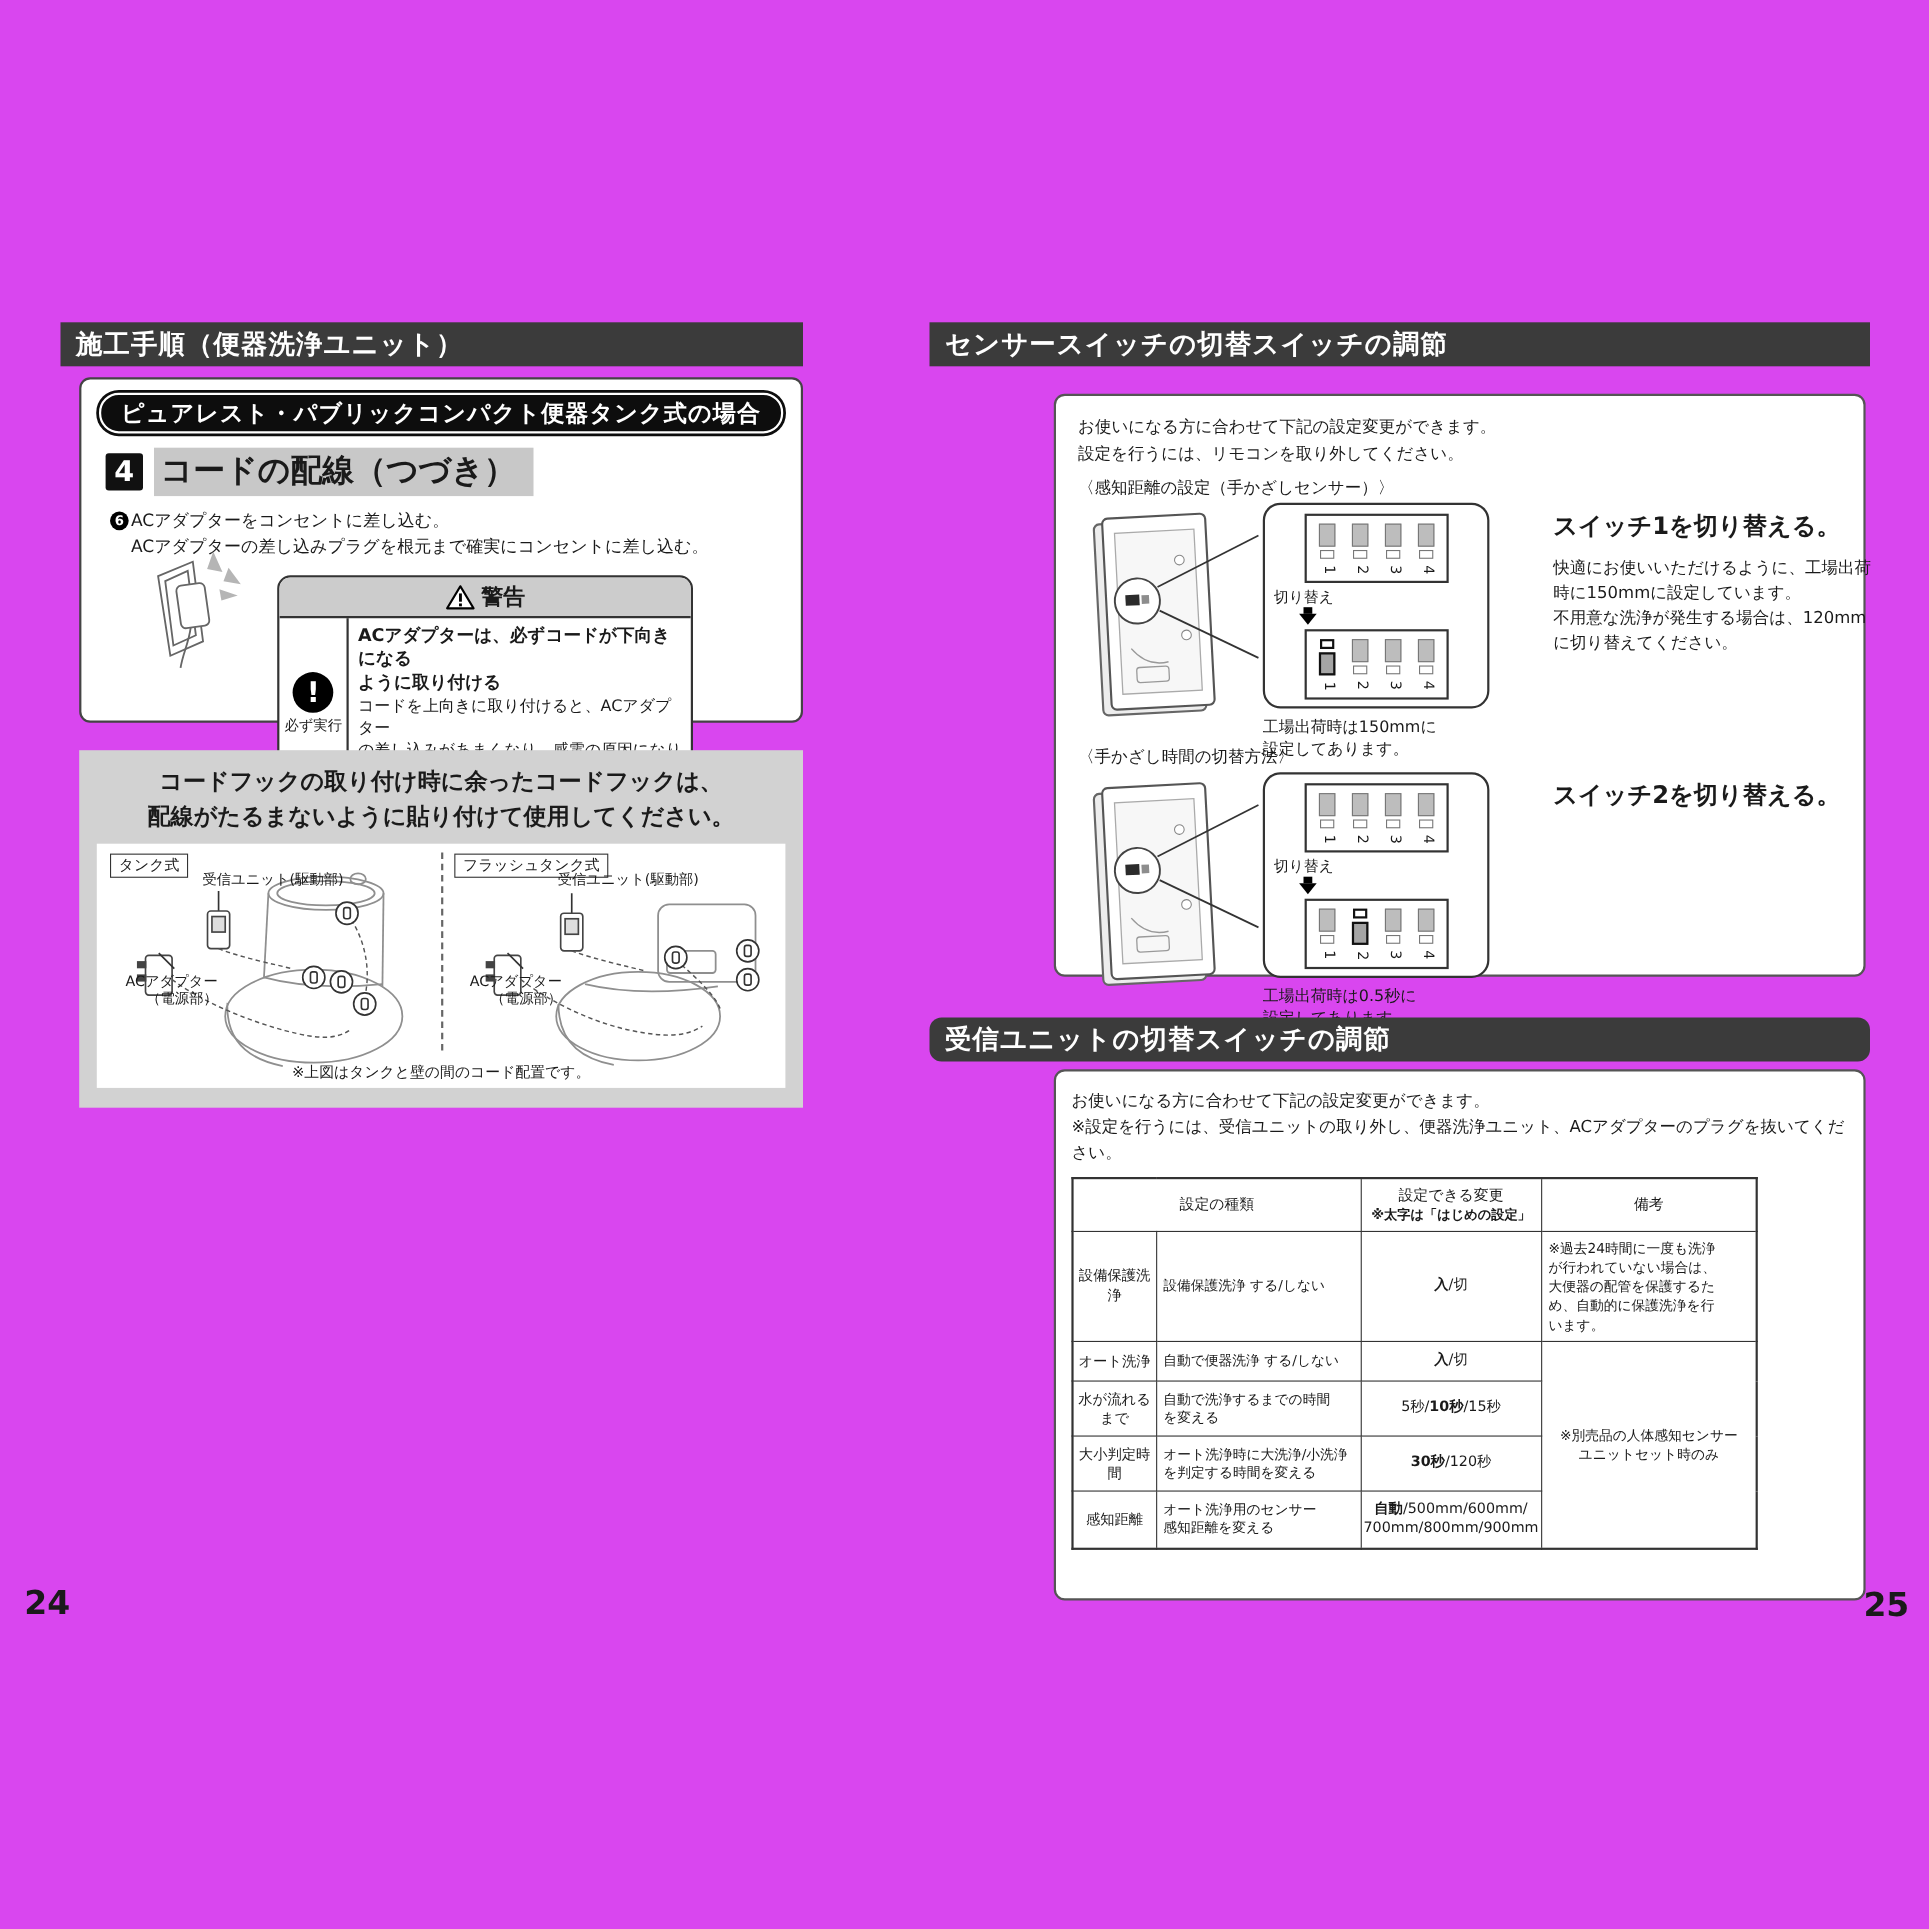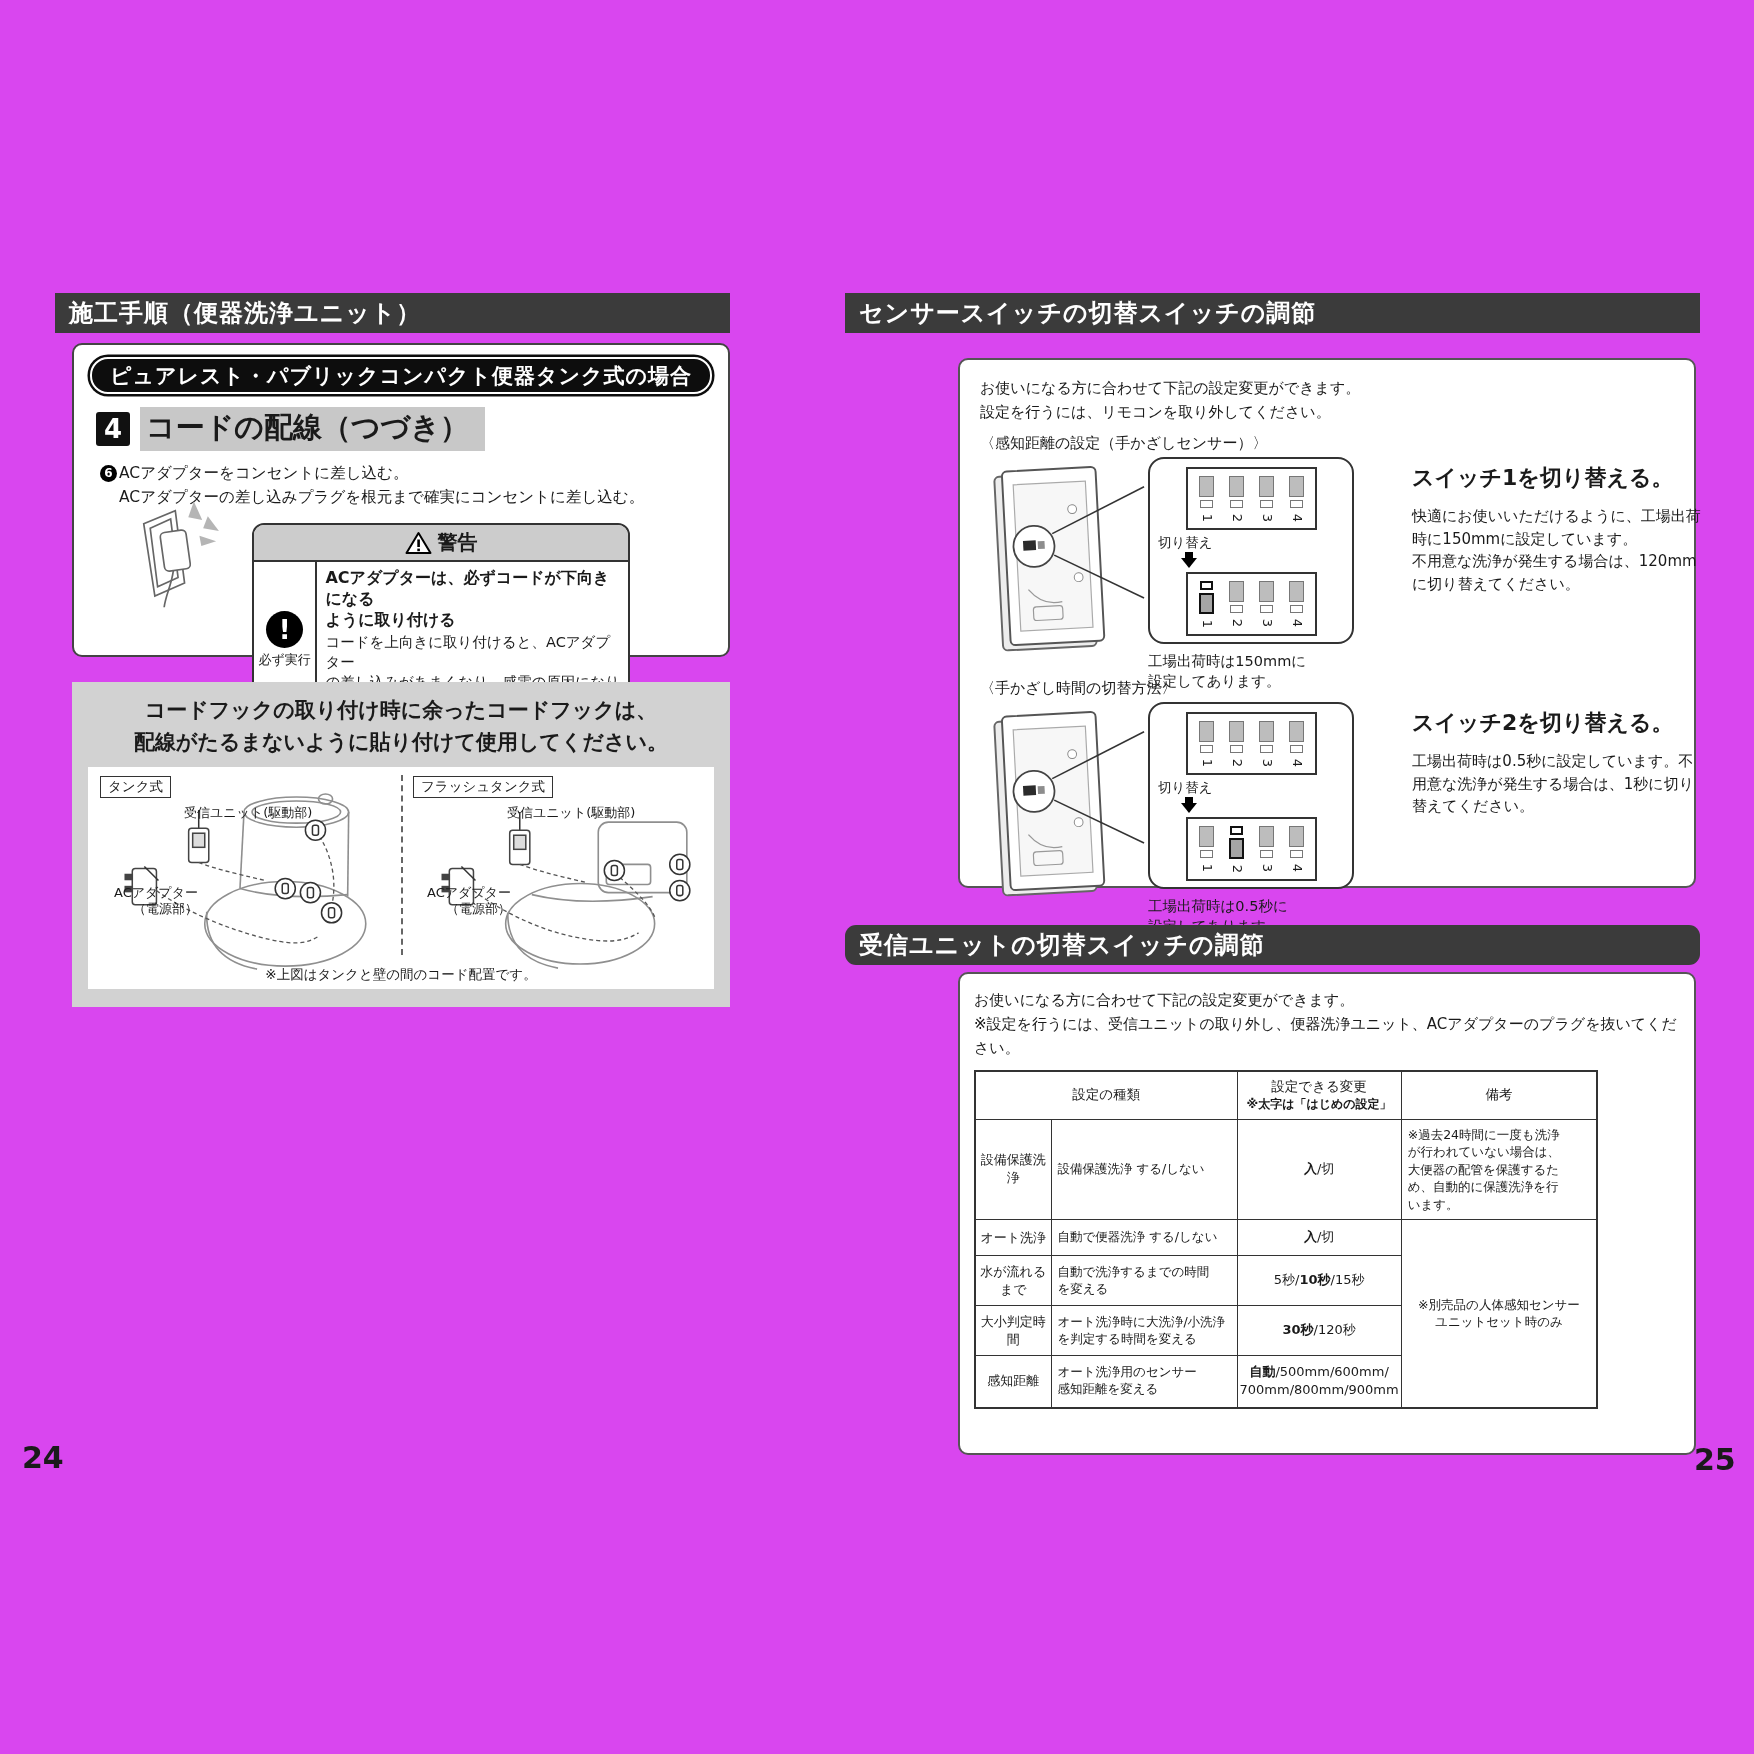"工場出荷時は0.5秒に設定しています。不" div.swbody { html: <div>工場出荷時は0.5秒に設定しています。不 用意な洗浄が発生する場合は、1秒に切り 替えてください。</div> -> none }
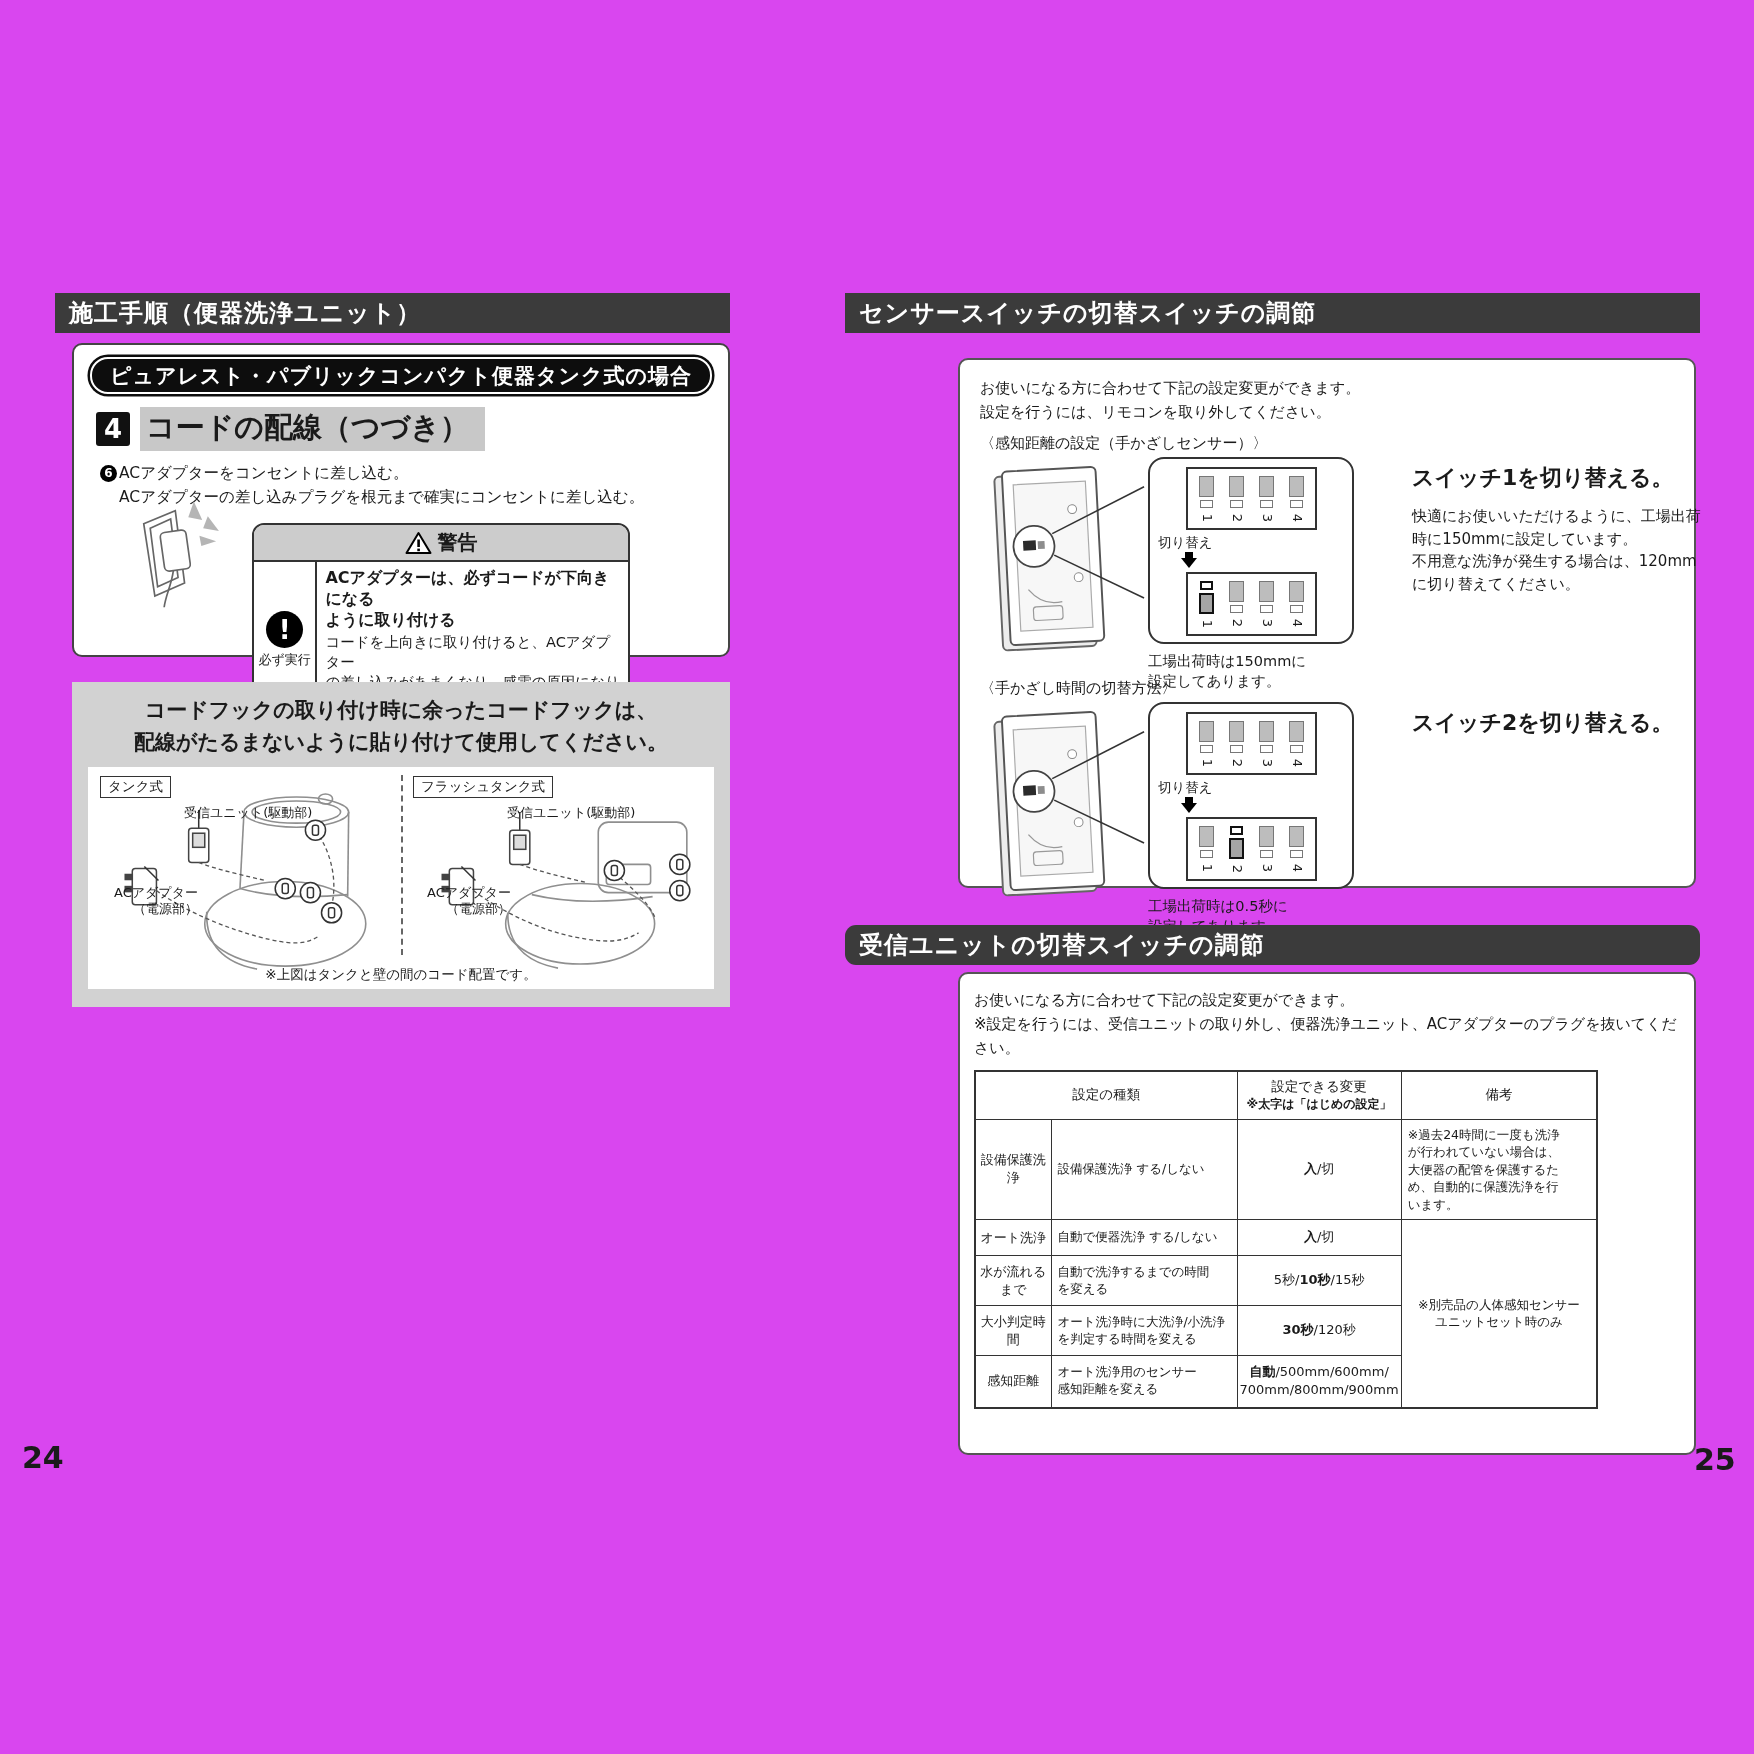"受信ユニット(駆動部)" .lbl-receiver { top: 38px -> 26px }
